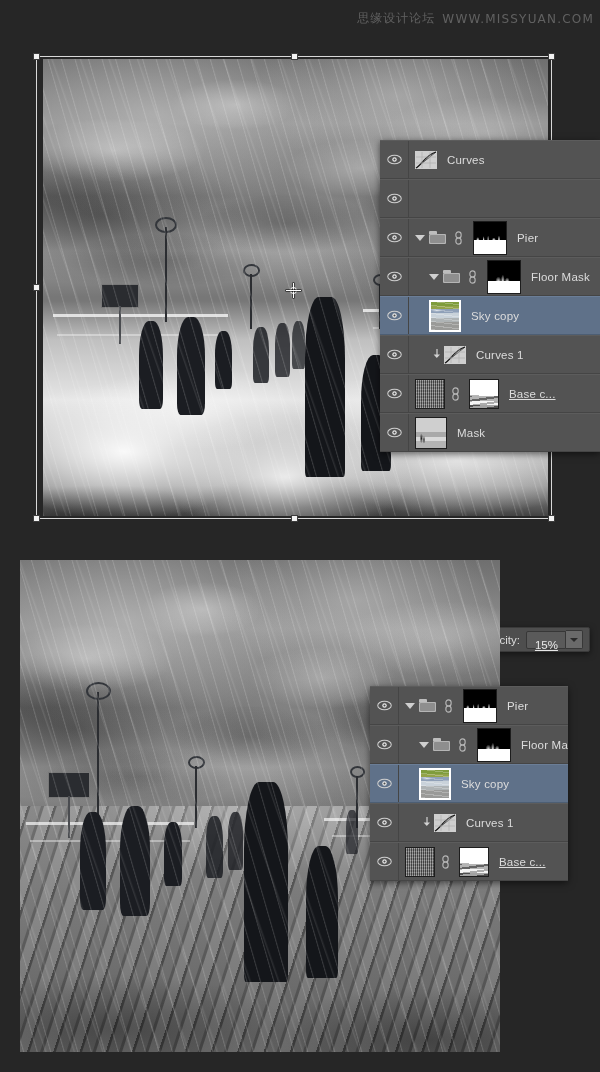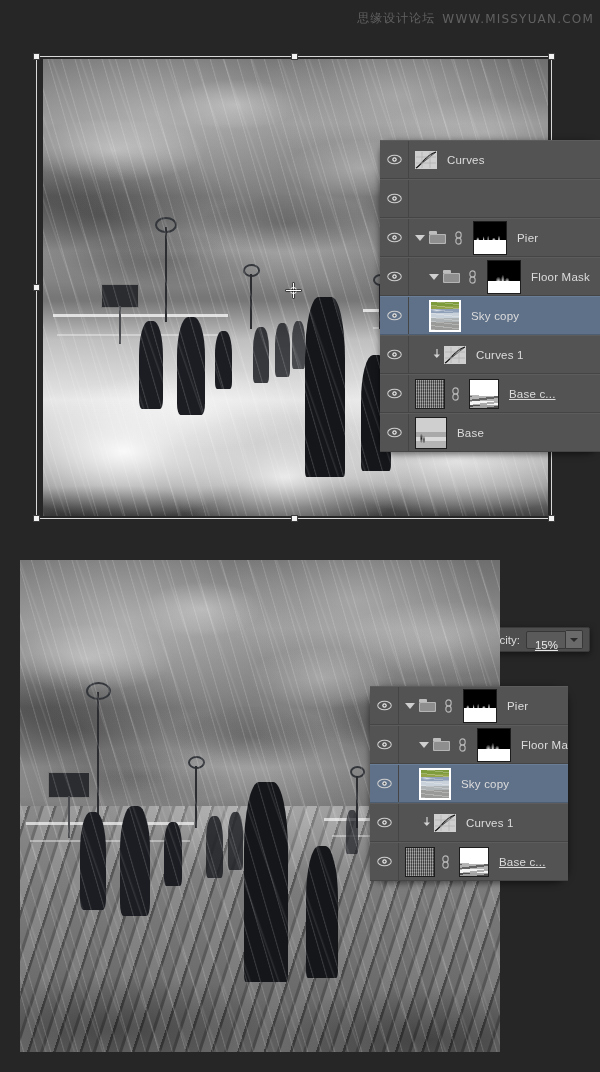"Curves" .panel { border-radius: 15px -> none }
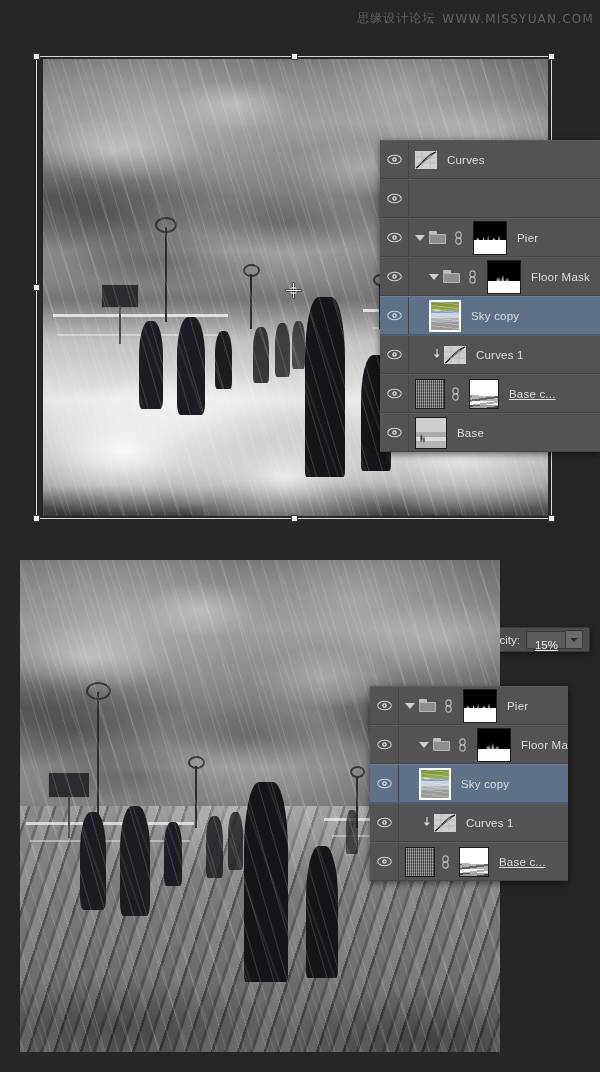"Base" span.lname { text: Base -> Mask }
